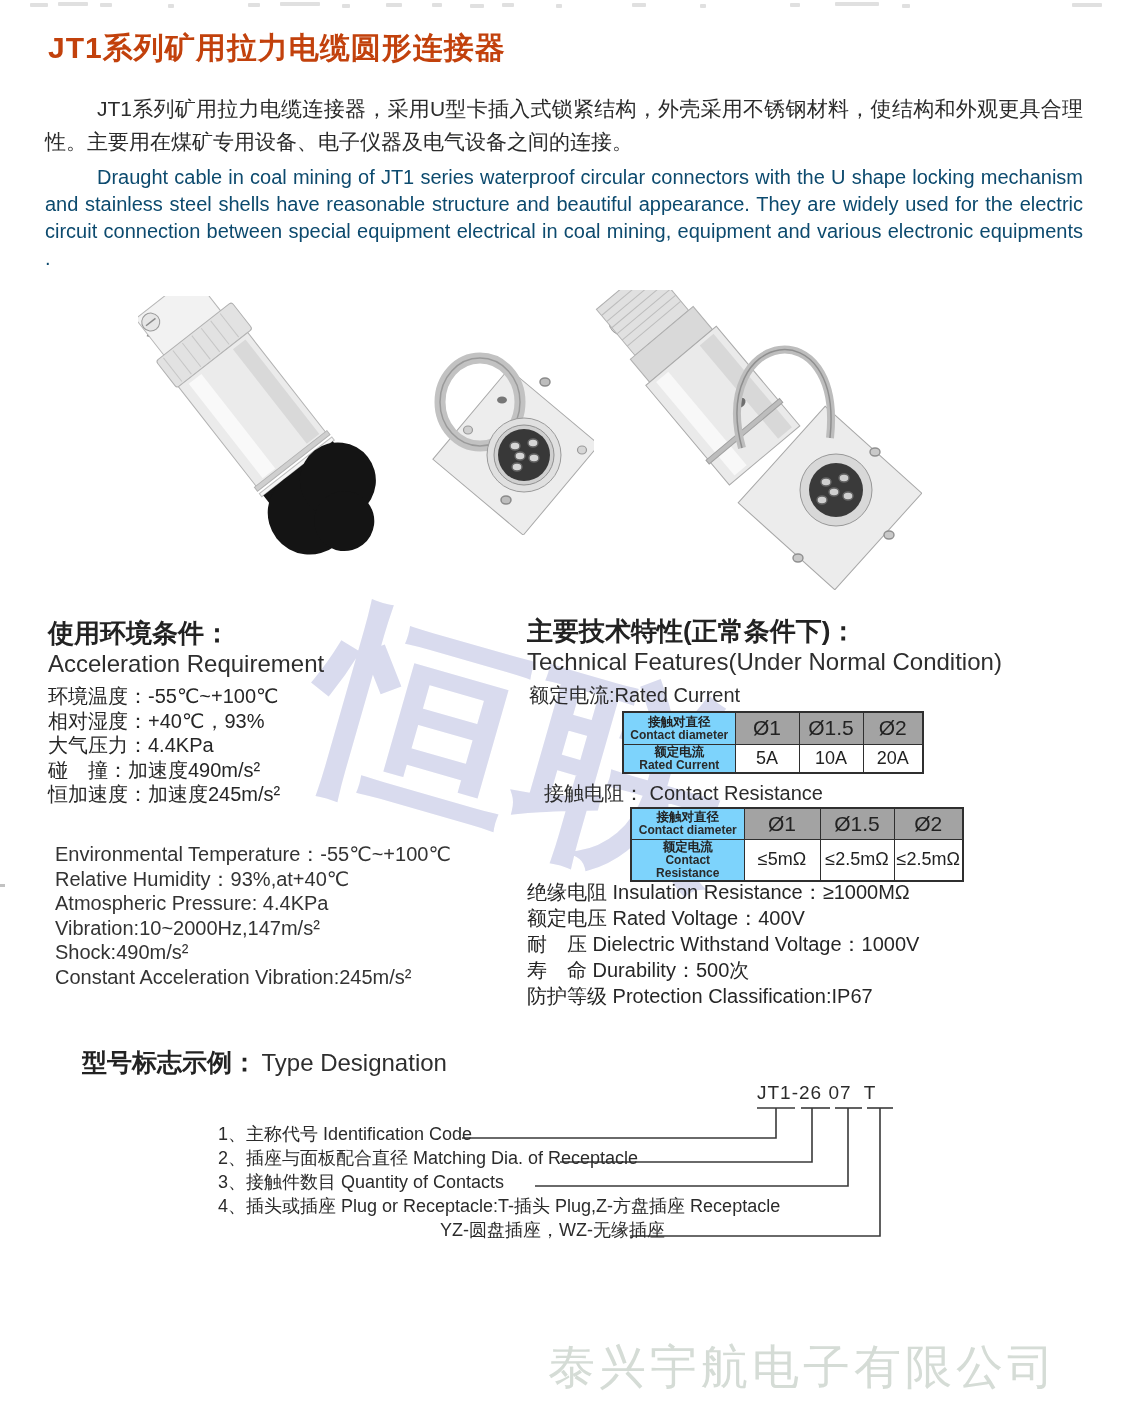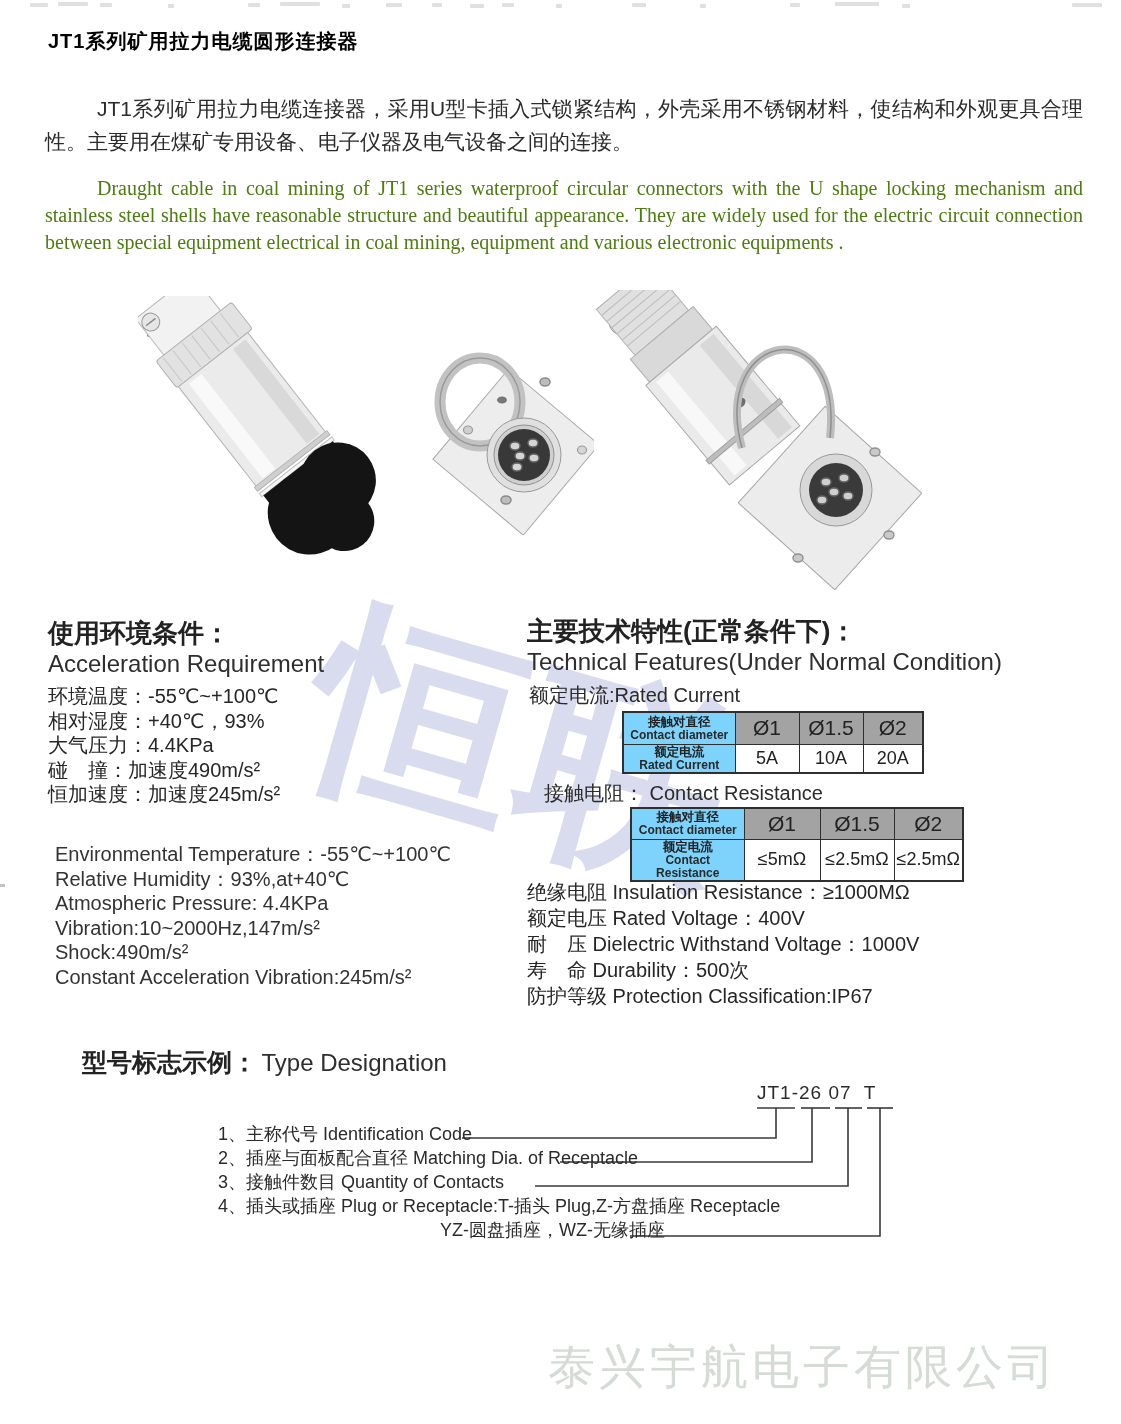"JT1系列矿用拉力电缆圆形连接器" .page-title { color: #000000 -> #c2410c; font-size: 20px -> 30px }
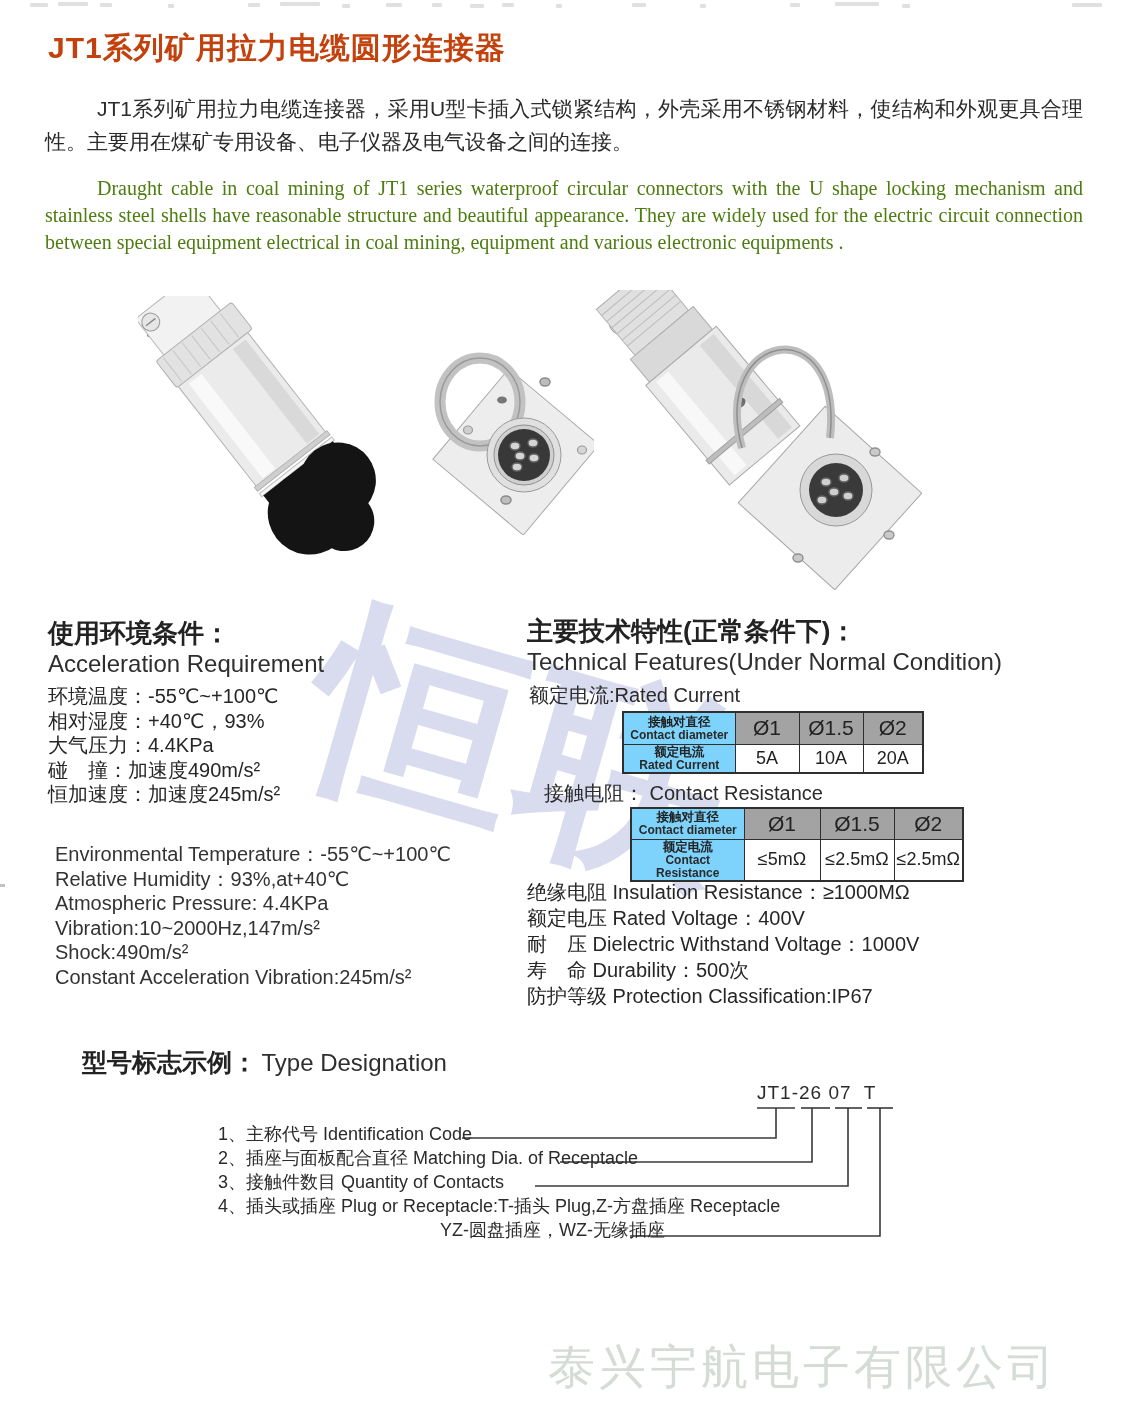"Draught cable in coal mining" .para.en { color: #4d7c0f -> #0c4a6e; font-family: Liberation Serif, serif -> none; top: 175px -> 164px }
